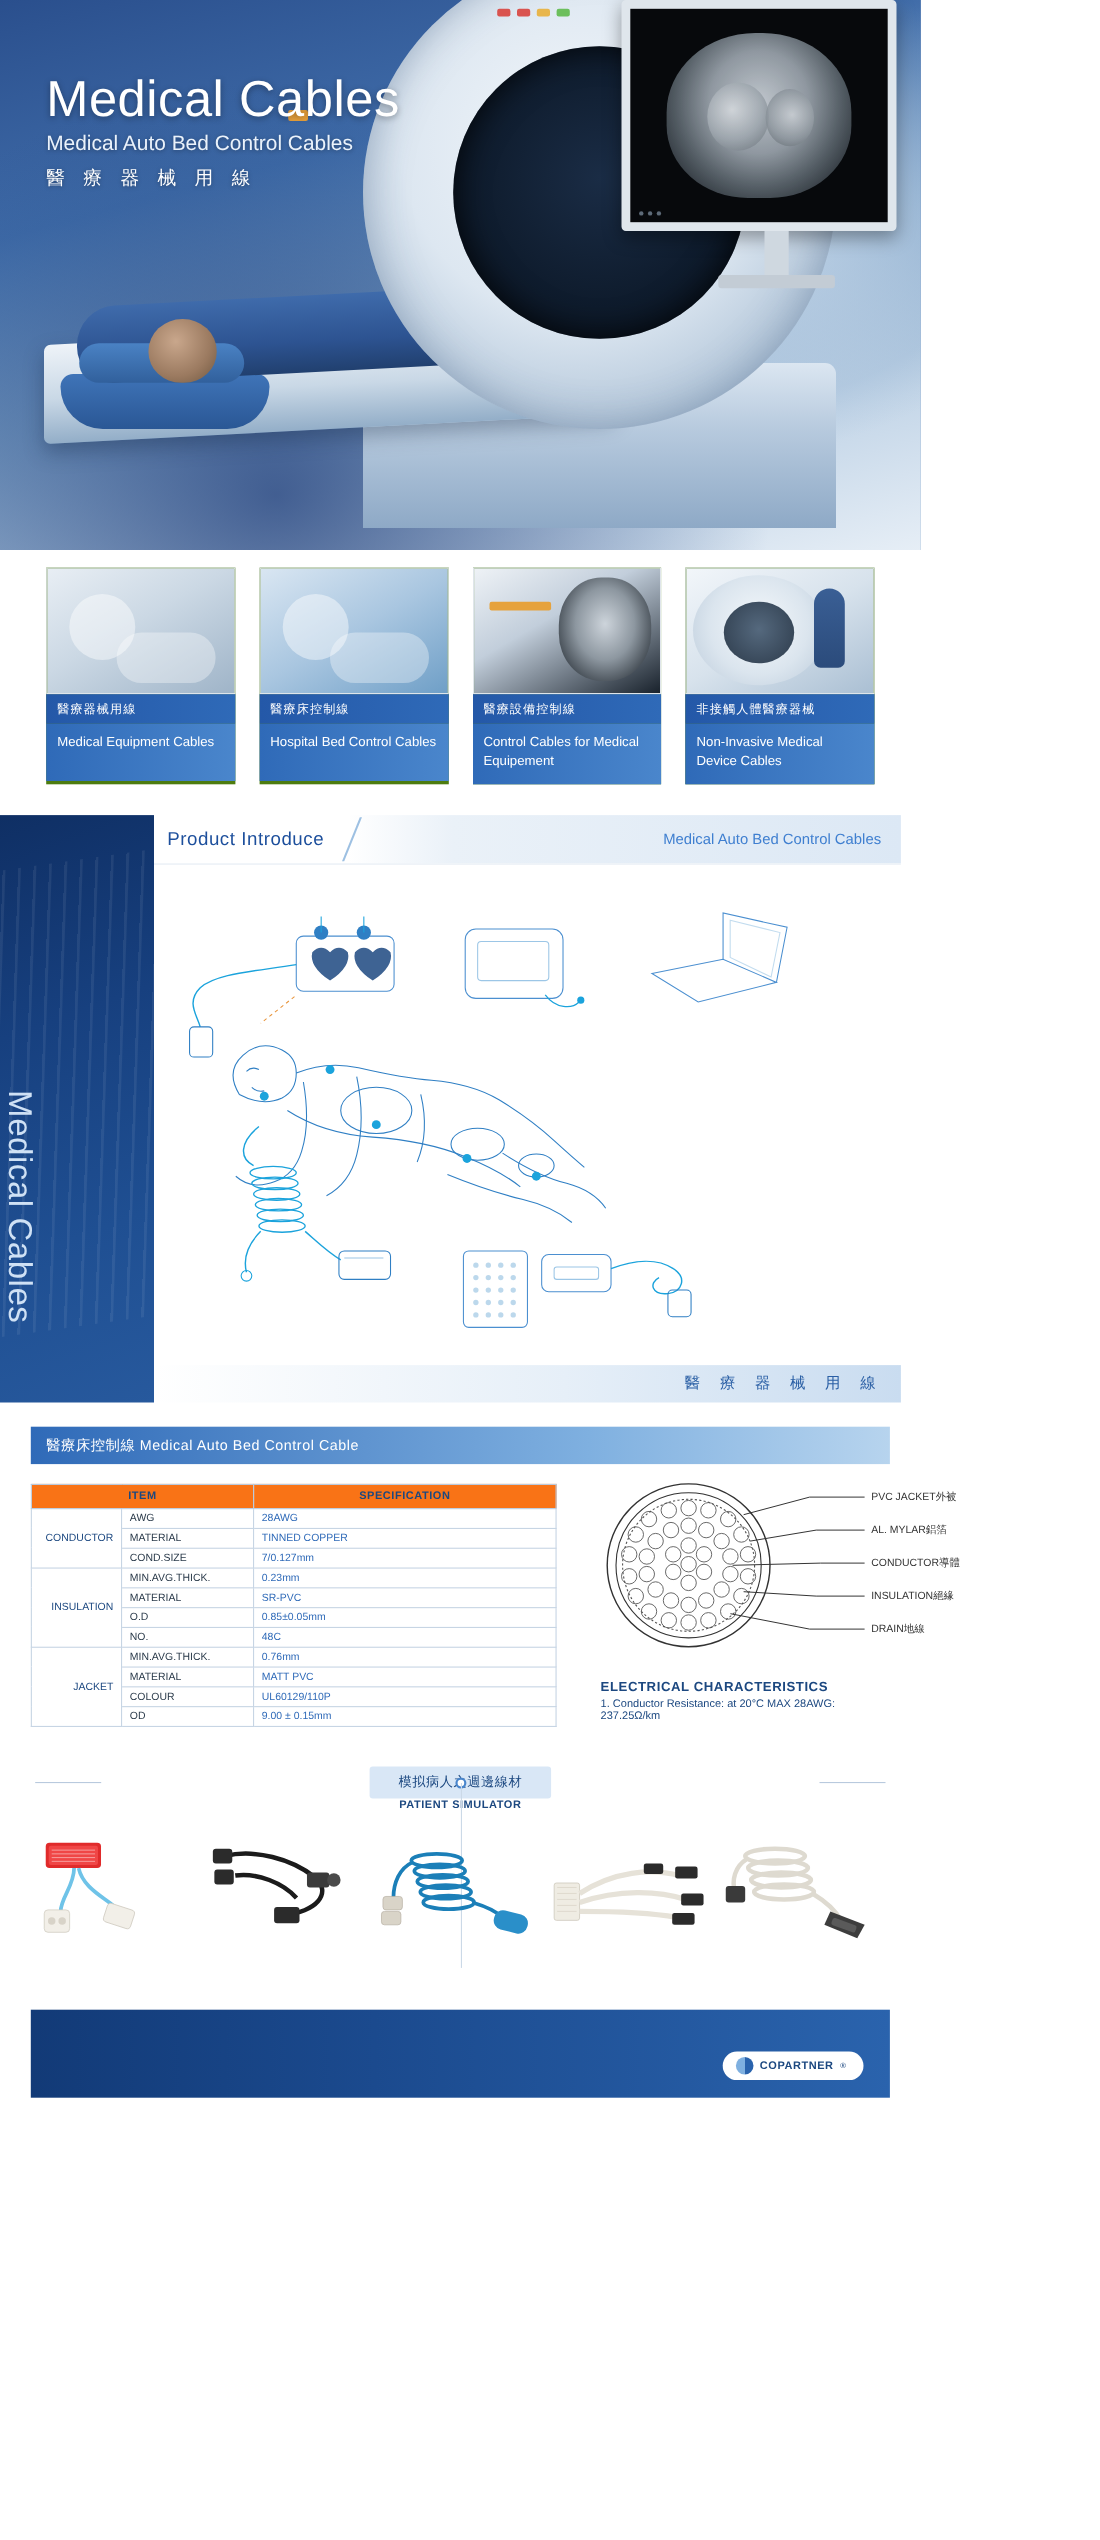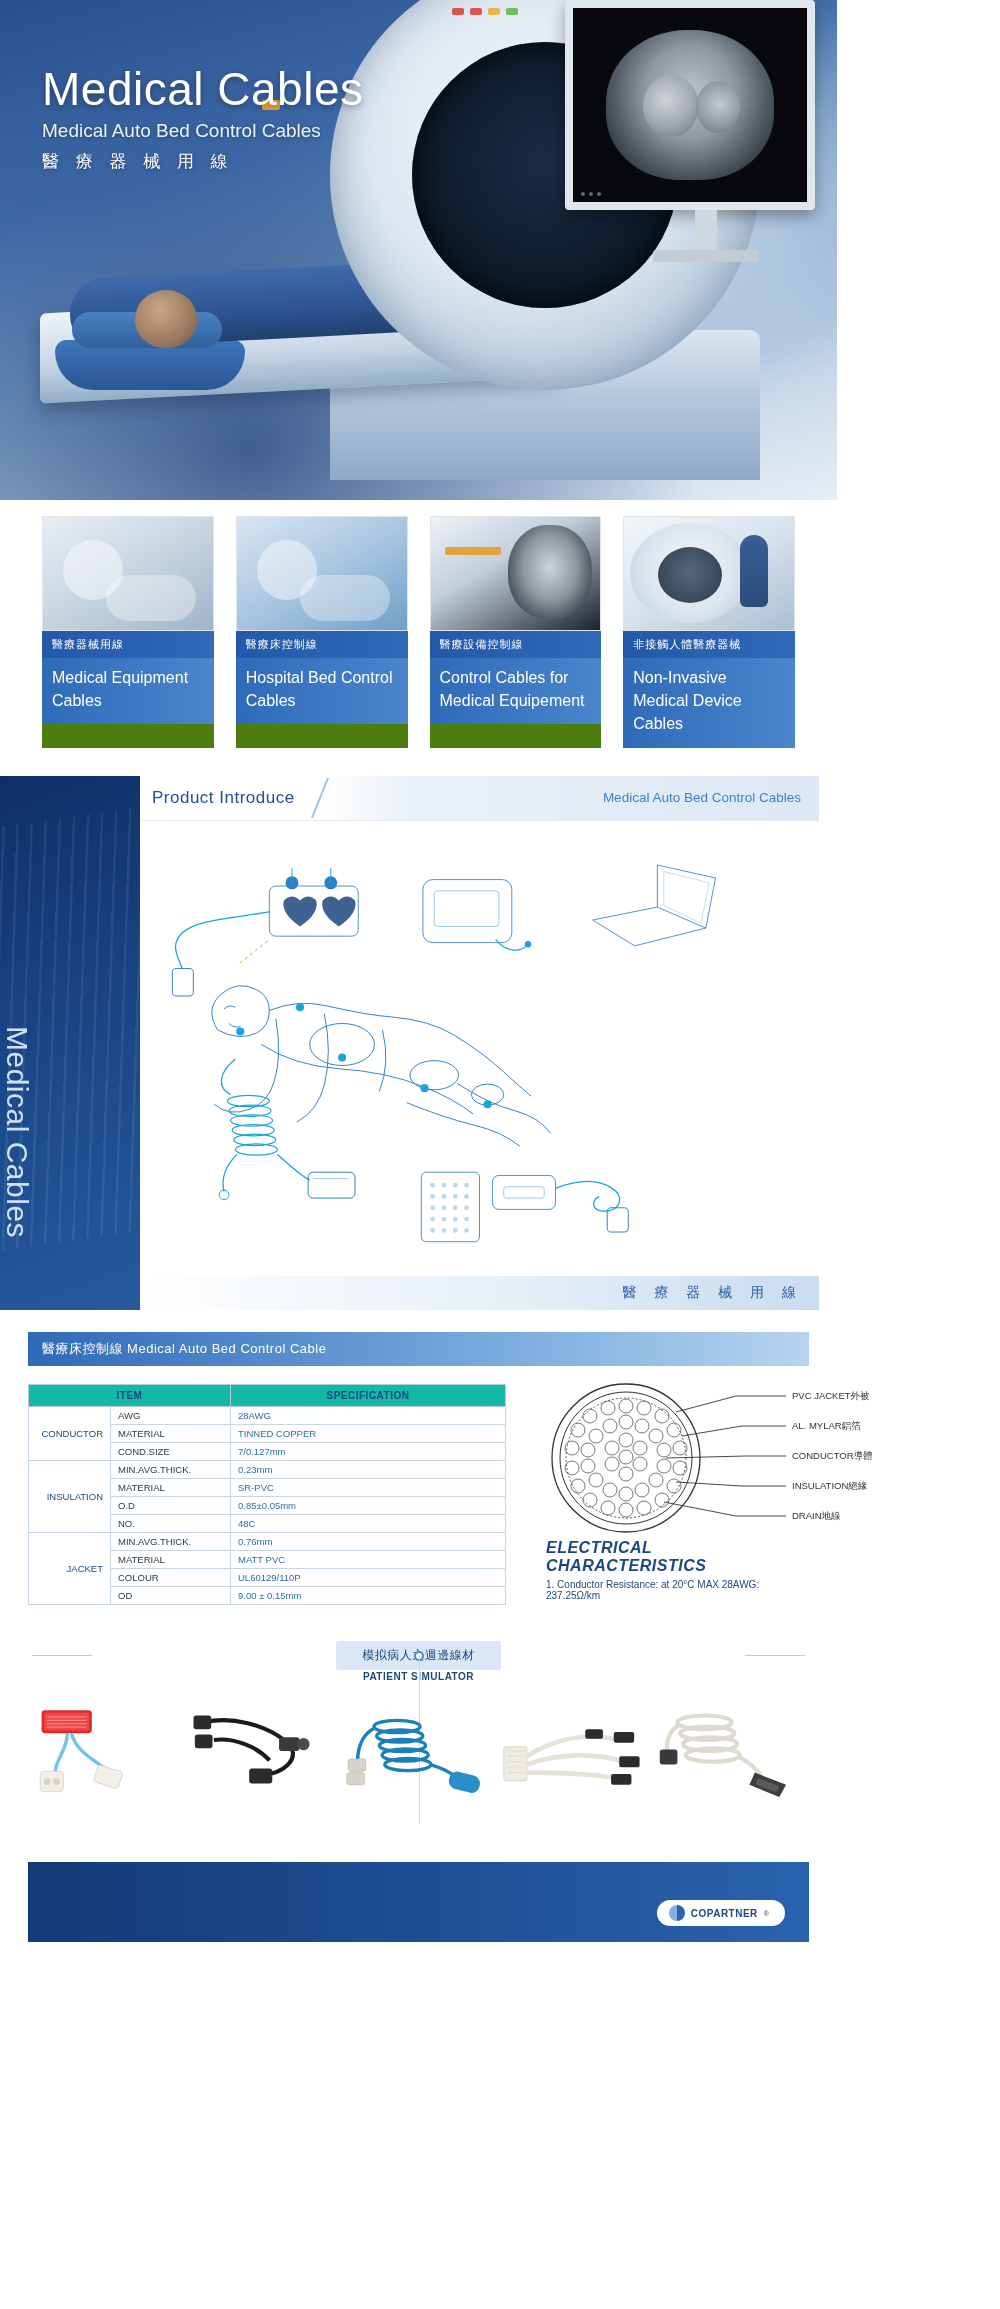"Medical Equipment Cables" .cat-body { font-size: 16px -> 12px }
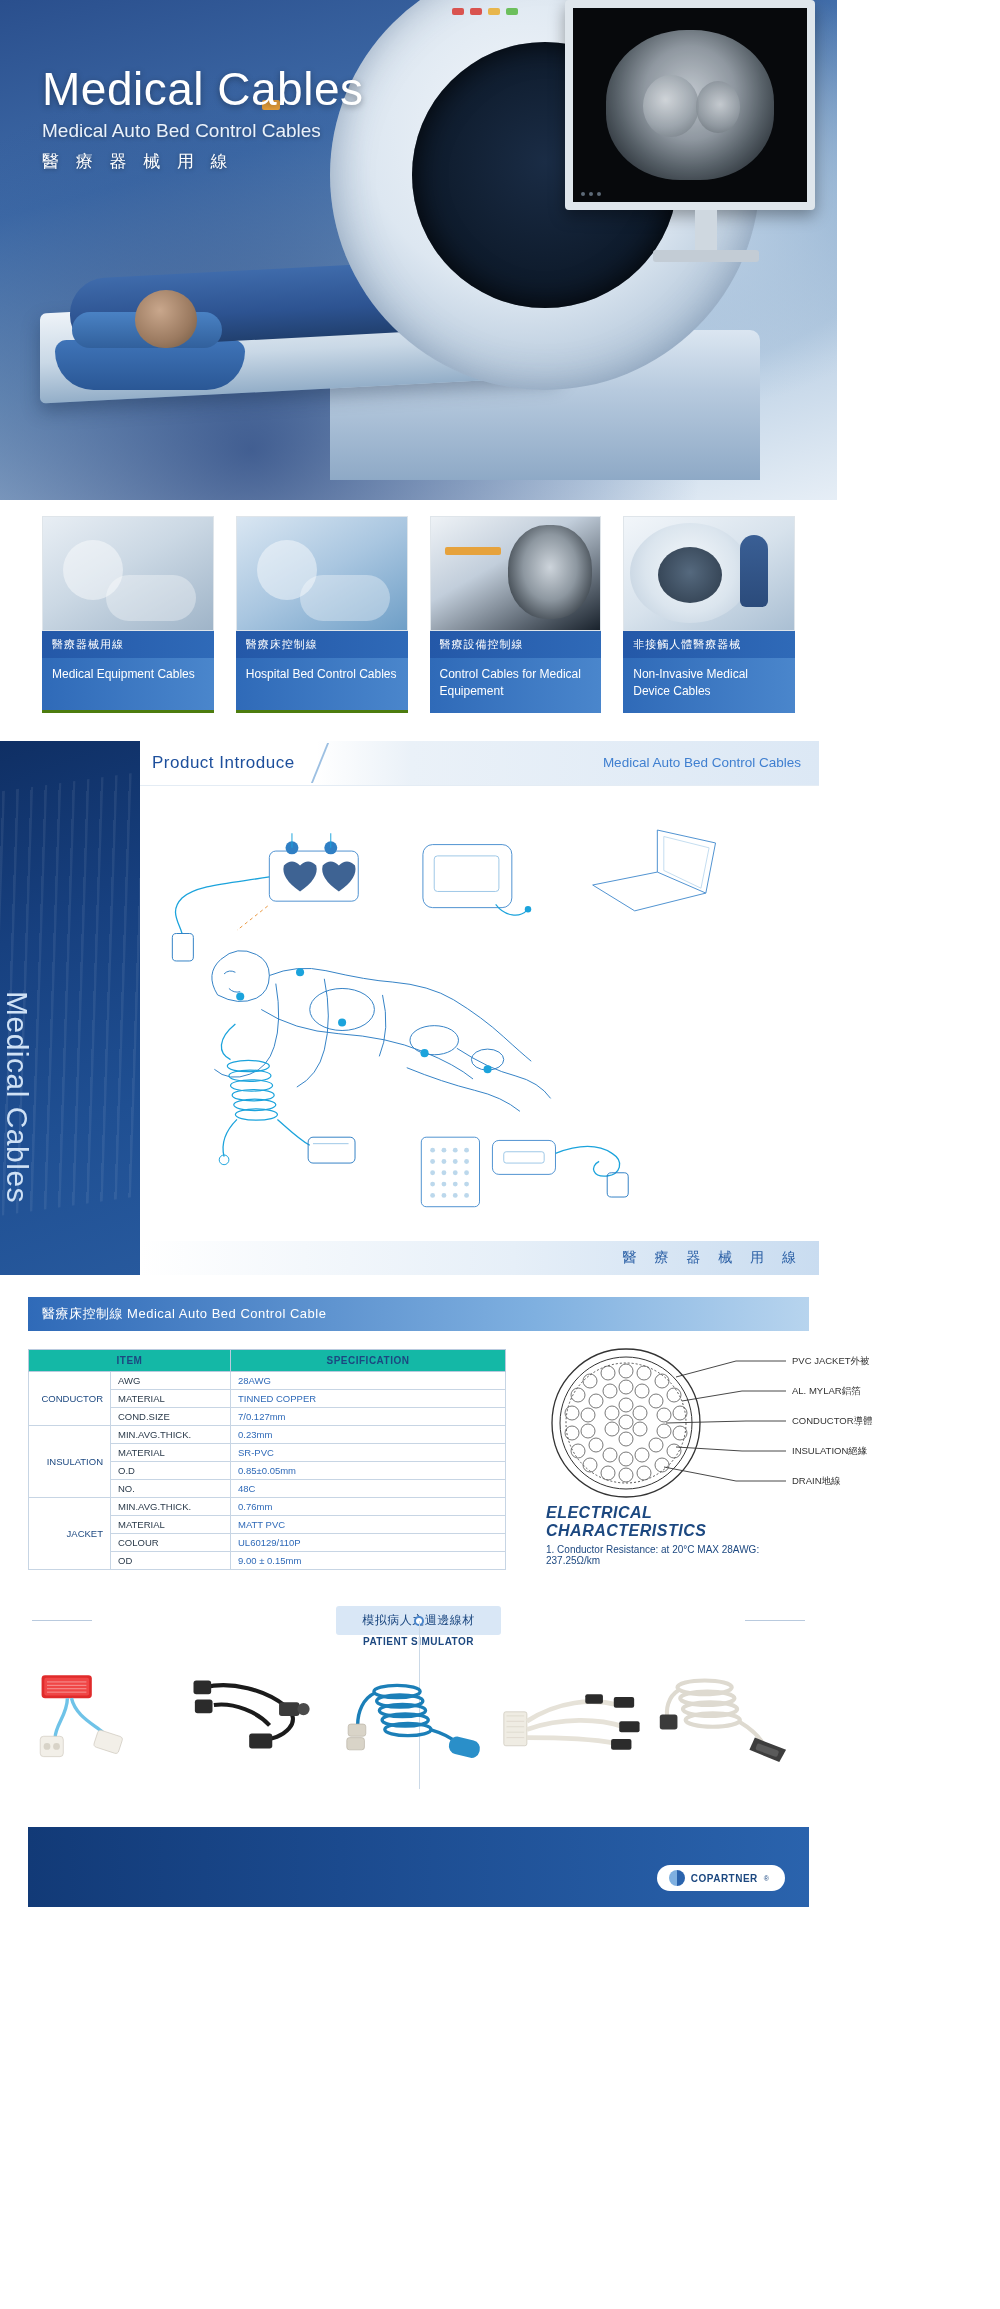"ITEM" table.spec th { background: #14b8a6 -> #f97316 }
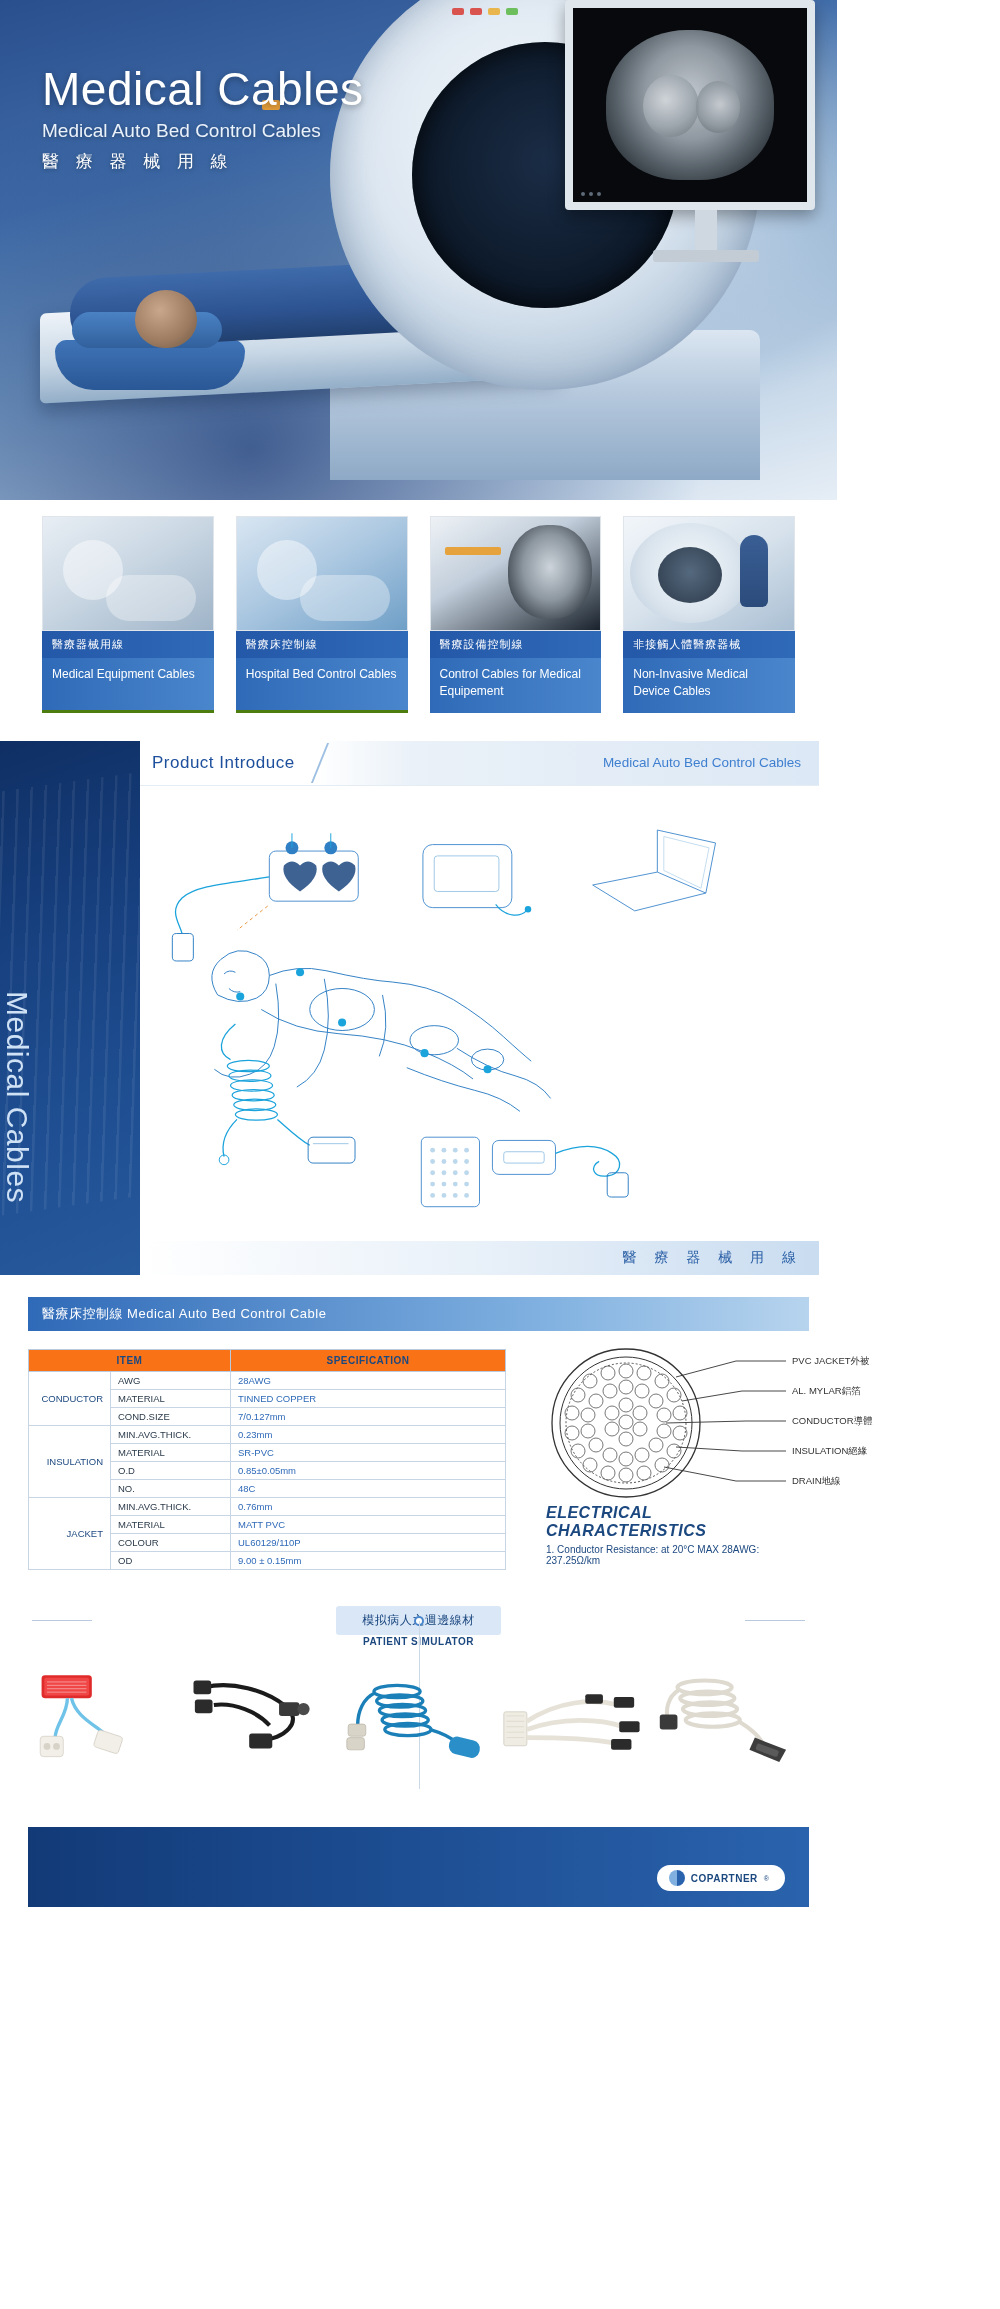"ELECTRICAL CHARACTERISTICS" .elec-title { font-size: 16px -> 12px; font-style: italic -> none }
